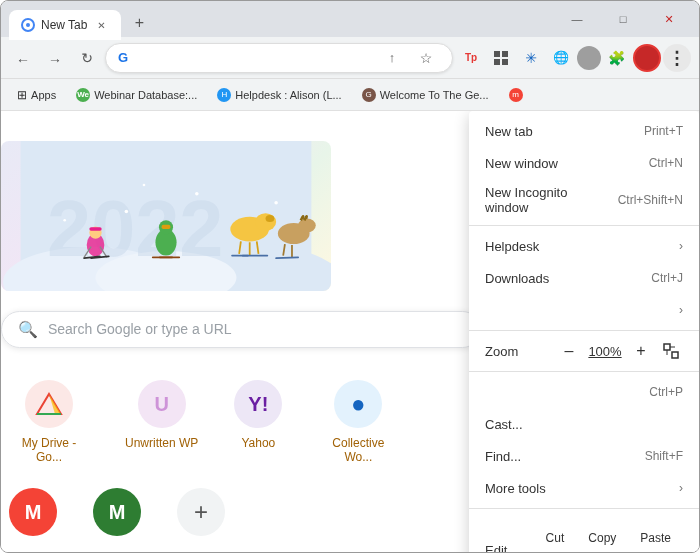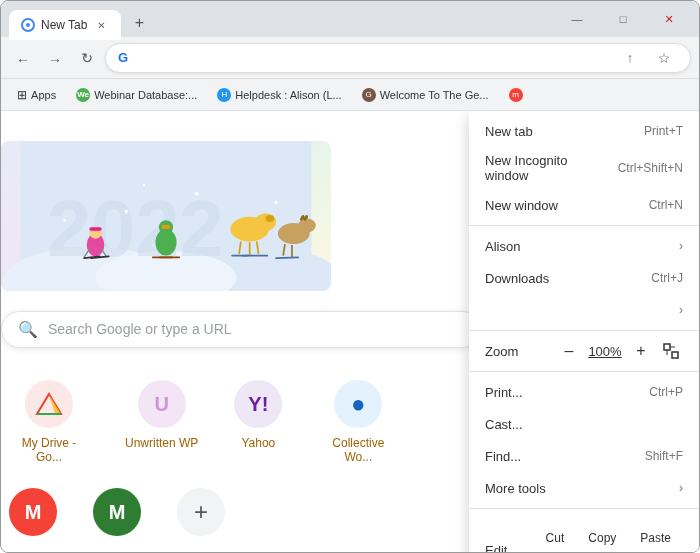"Tp" div.toolbar-icons { html: none -> <div> <div>Tp</div> <div> <svg> <rect></rect> <rect></rect> <rect></rect> <rect></rect> </svg> </div> <div>✳</div> <div>🌐</div> <div></div> <div>🧩</div> <div></div> <div>⋮</div> </div> }
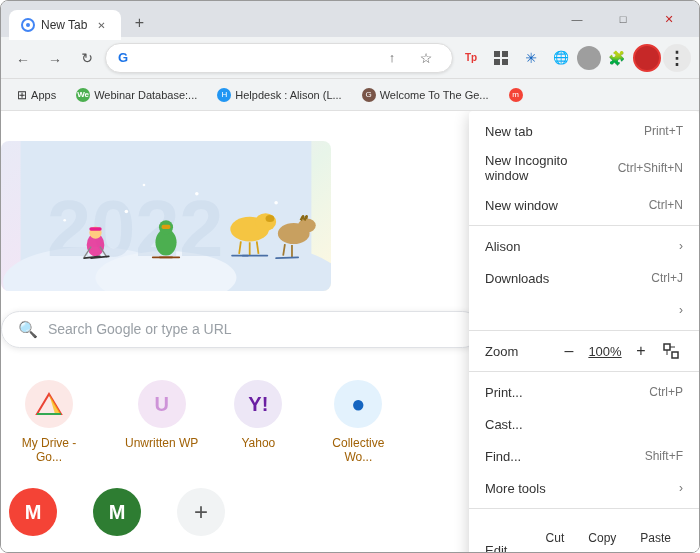"New Incognito window" div.menu-item { order: before "New window" -> after "New window" }
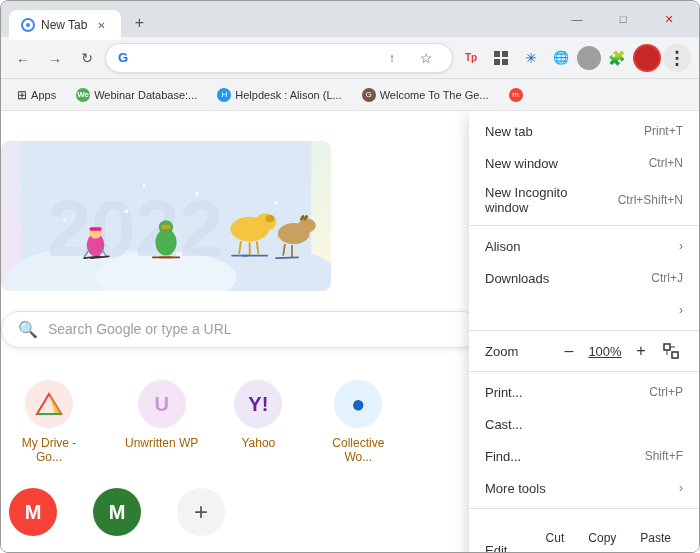"Alison" span.menu-item-label { text: Alison -> Helpdesk }
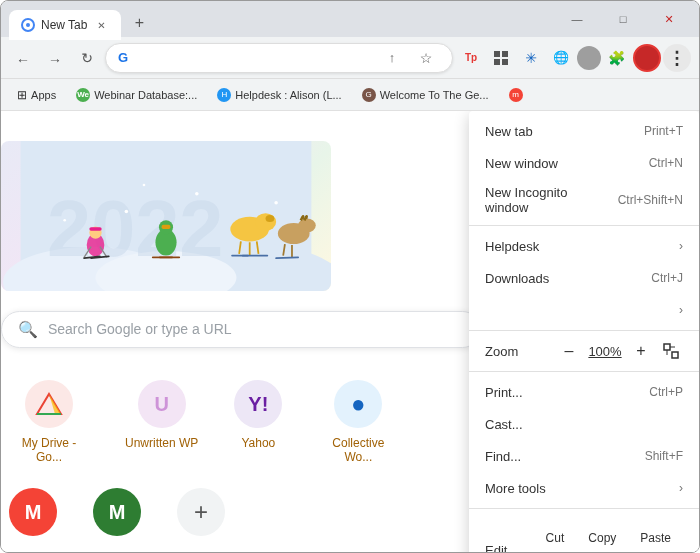"Print..." span.menu-item-label { html: <span>Print...</span> -> none }
